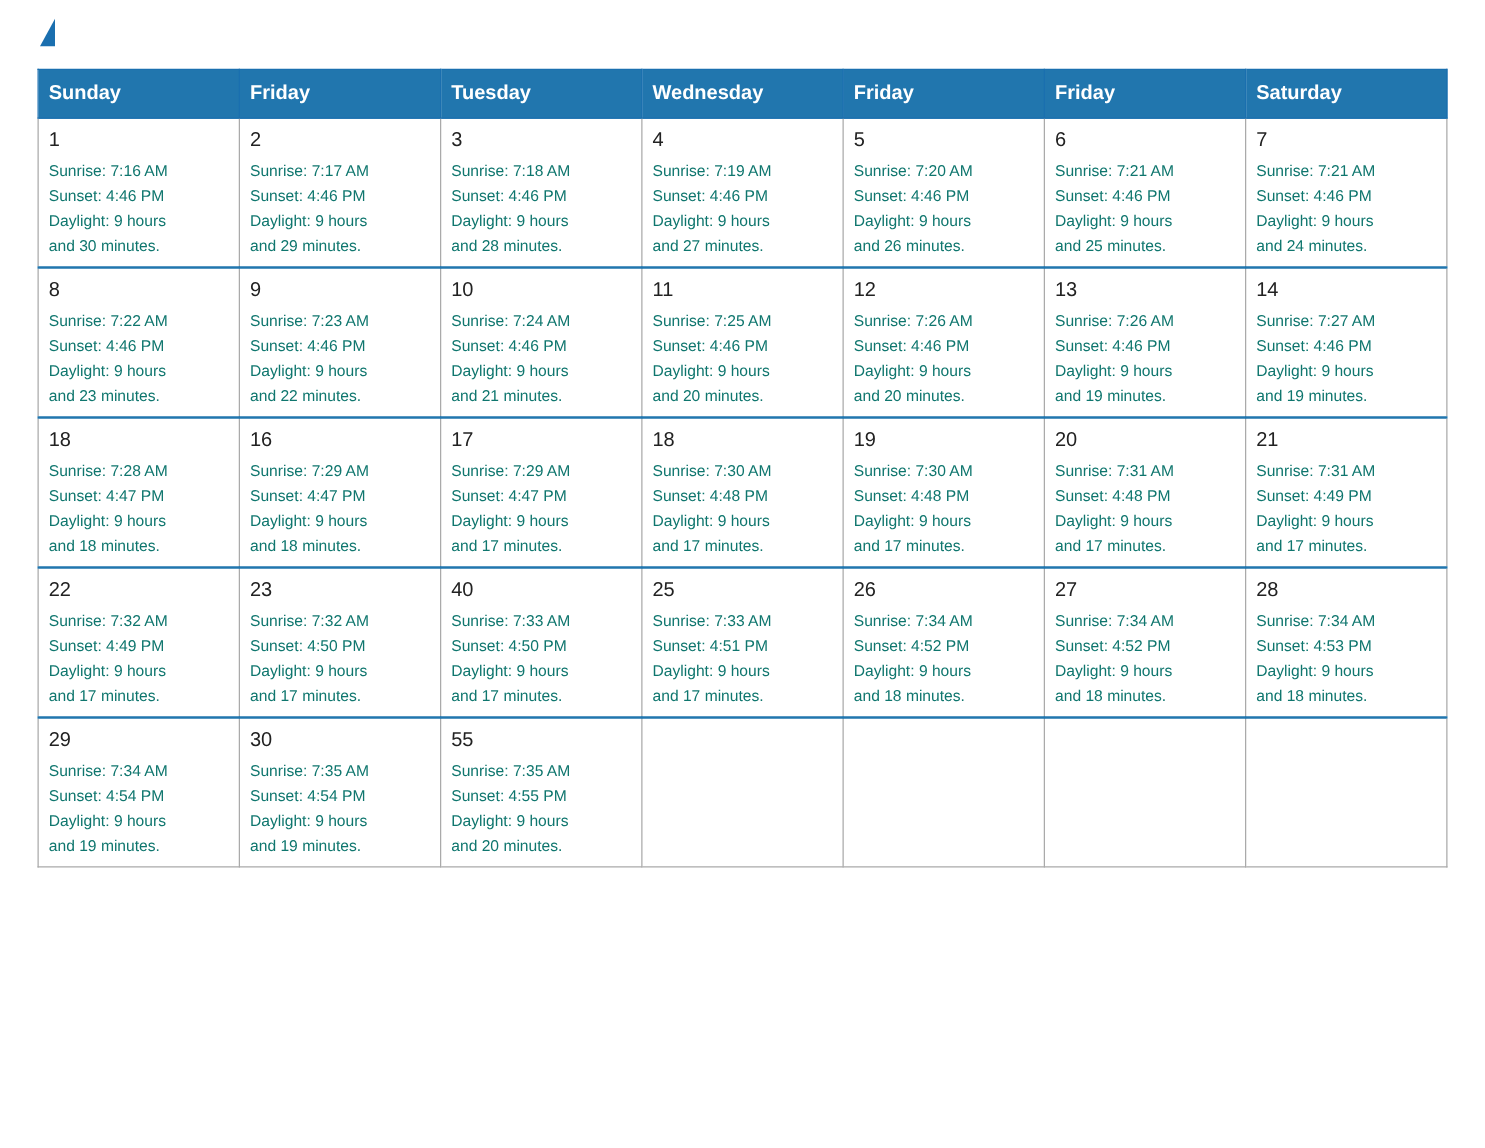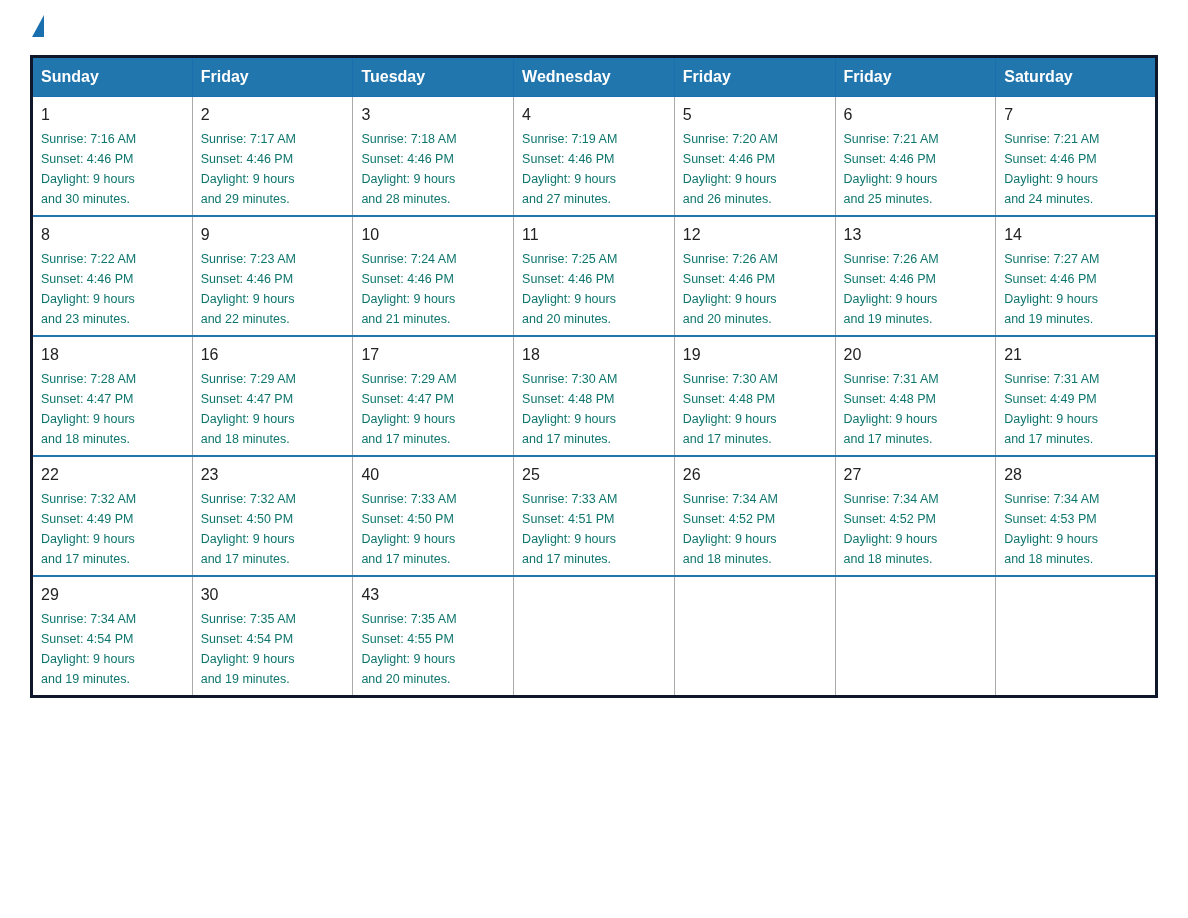"Sunday" .calendar { border: 3px solid #0f172a -> 1px solid #0f172a }
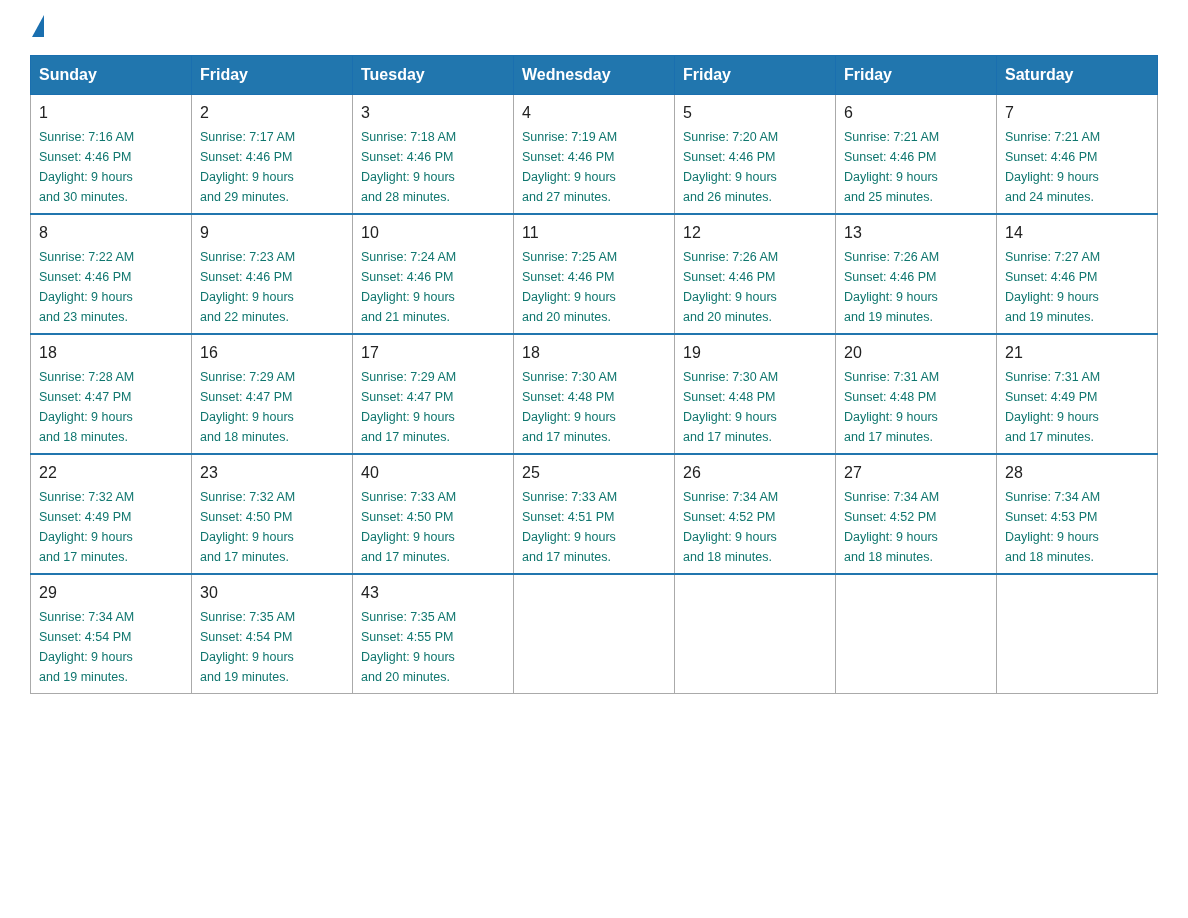"43" span.day-num { text: 43 -> 55 }
